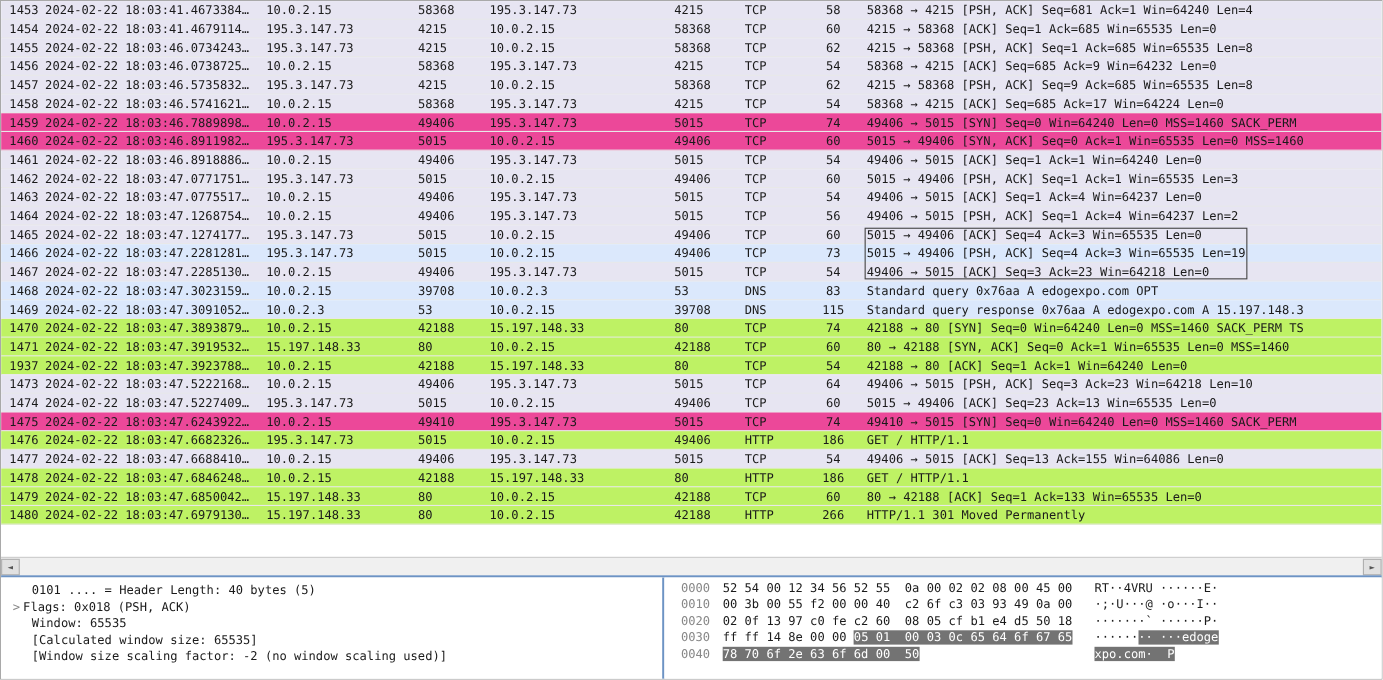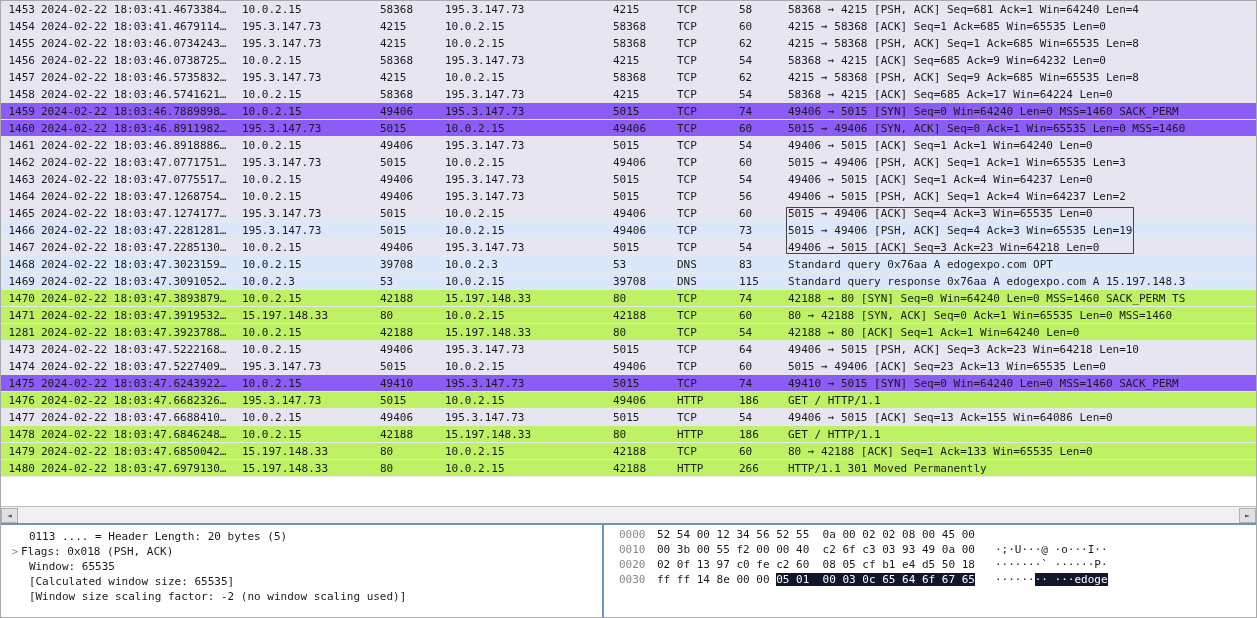"58" .c-len { text-align: left -> center }
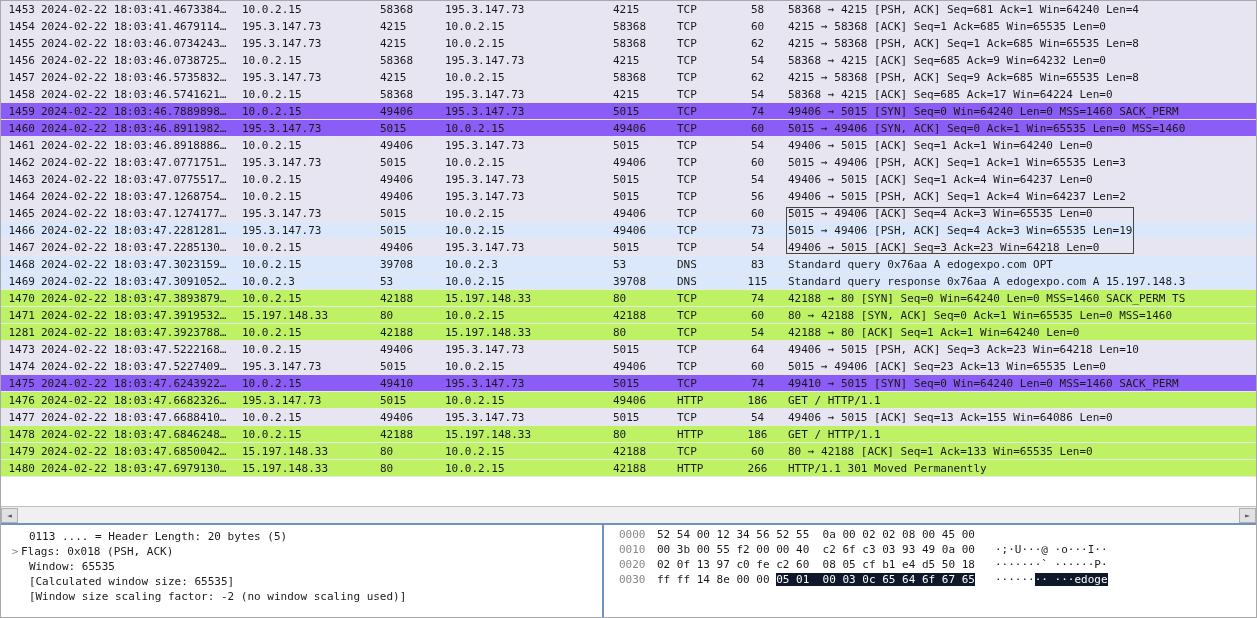"1459" .bg-gray { background: #8b5cf6 -> #ec4899 }
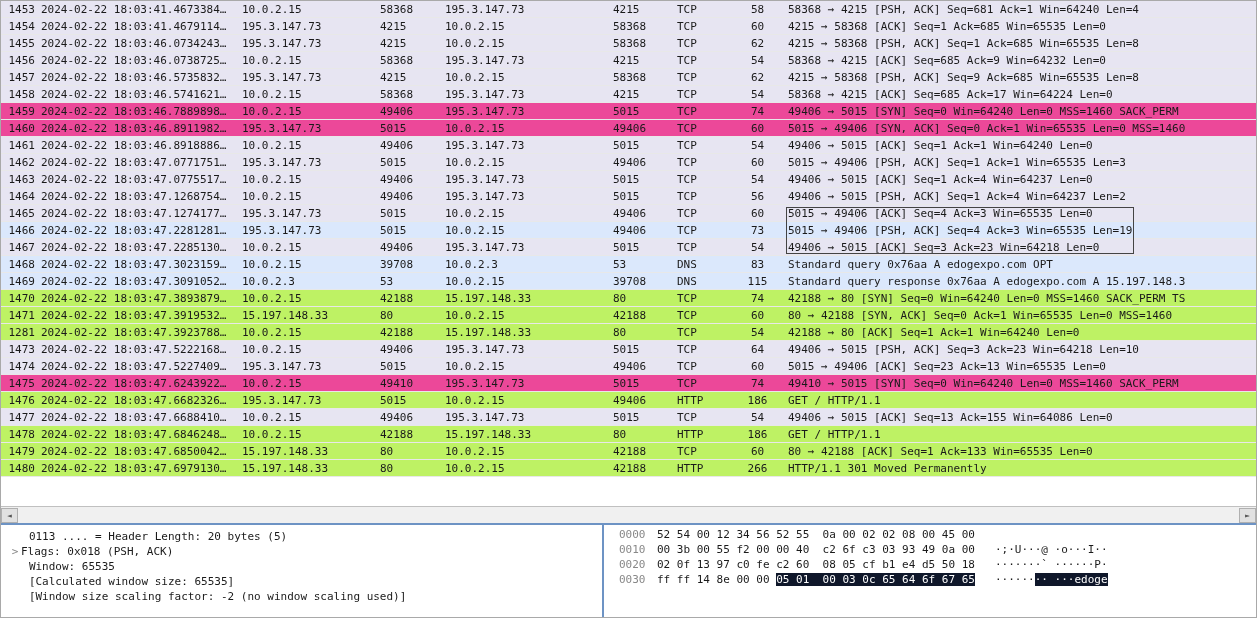"1281" div.c-num { text: 1281 -> 1937 }
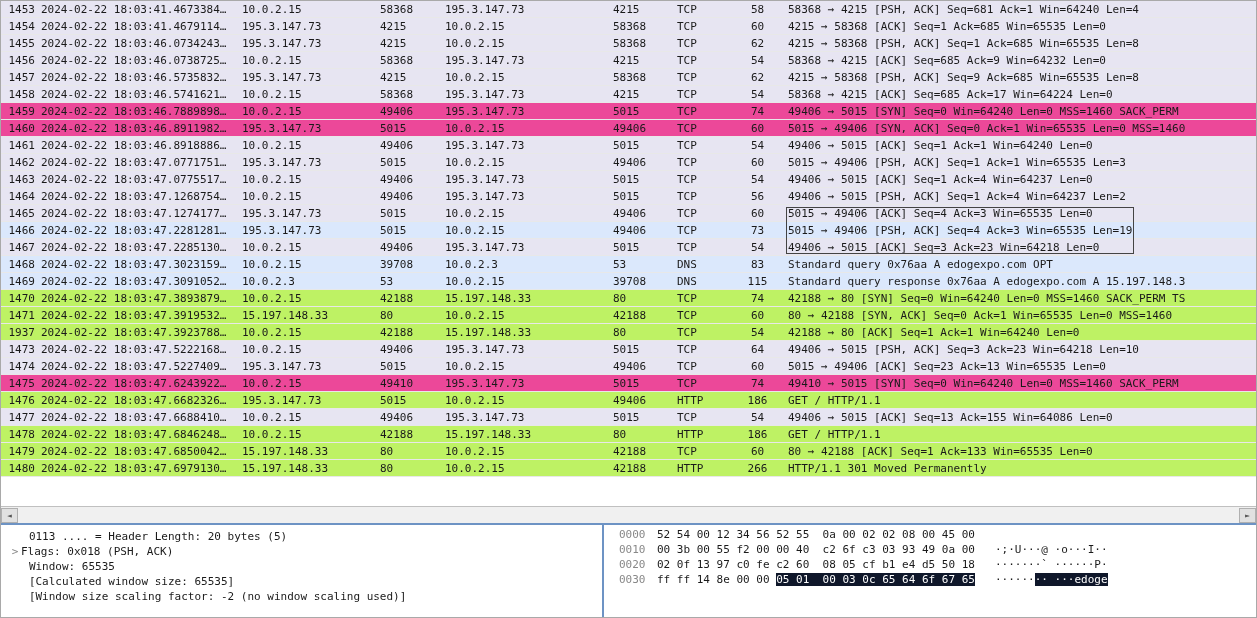"0113 .... = Header Length:" span { text: 0113 .... = Header Length: 20 -> 0101 .... = Header Length: 40 }
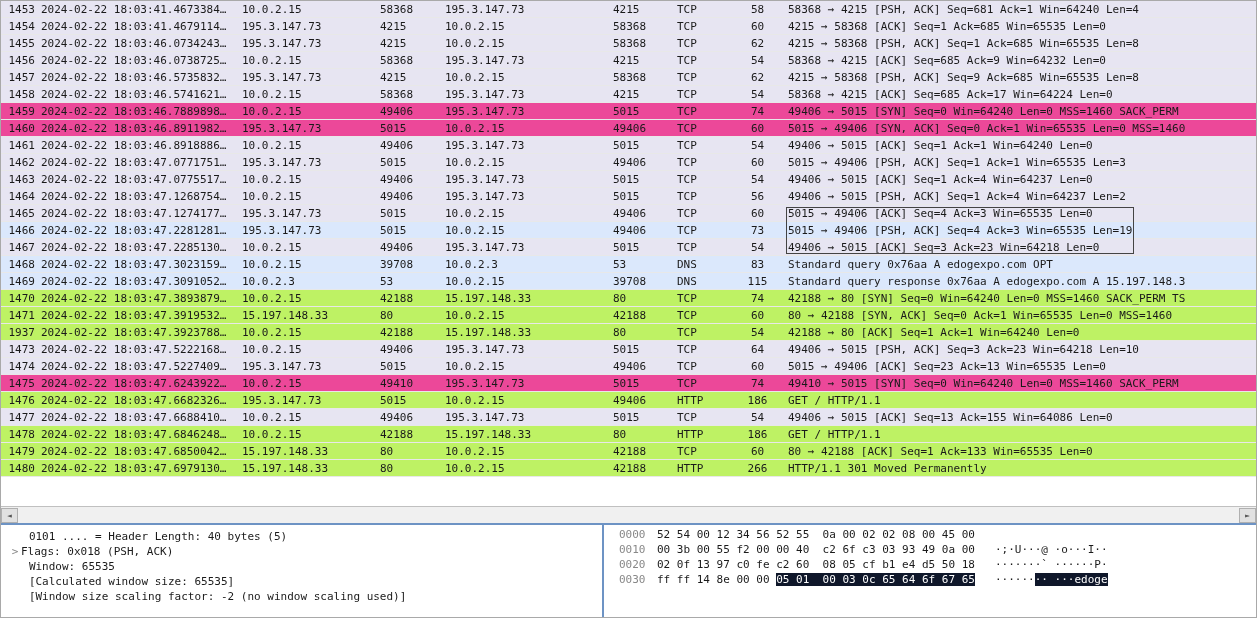"RT··4VRU ······E·" span.hx-ascii { html: none -> <span>RT··4VRU ······E·</span> }
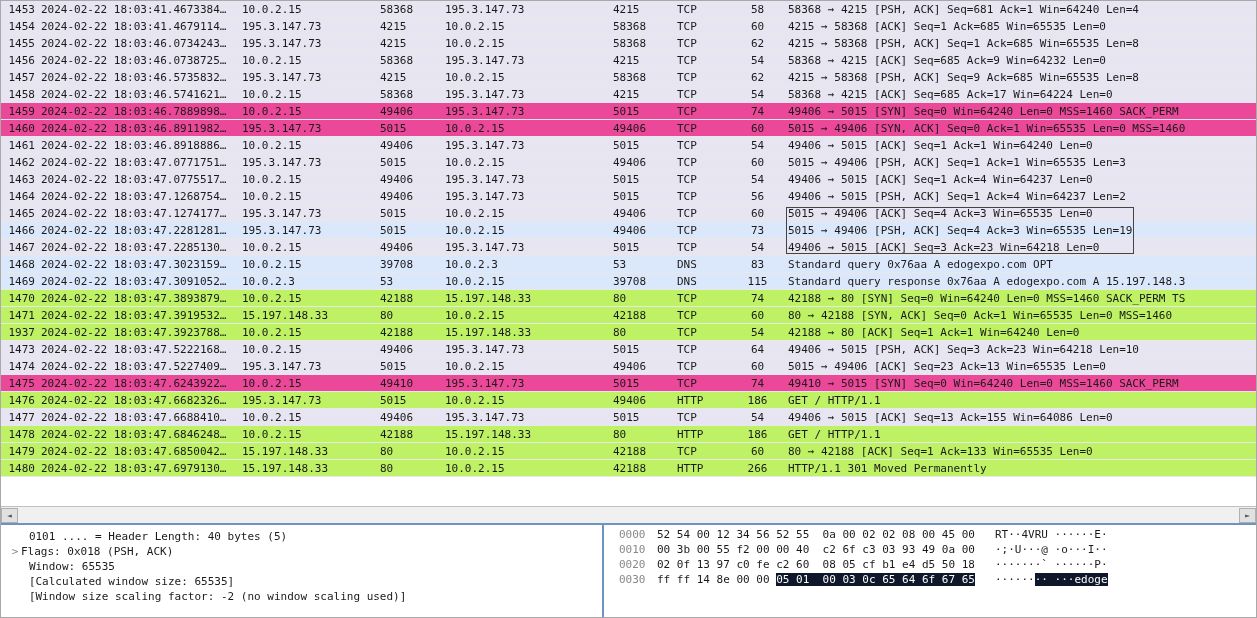"05 01 00 03 0c" .hl { background: #0f172a -> #737373 }
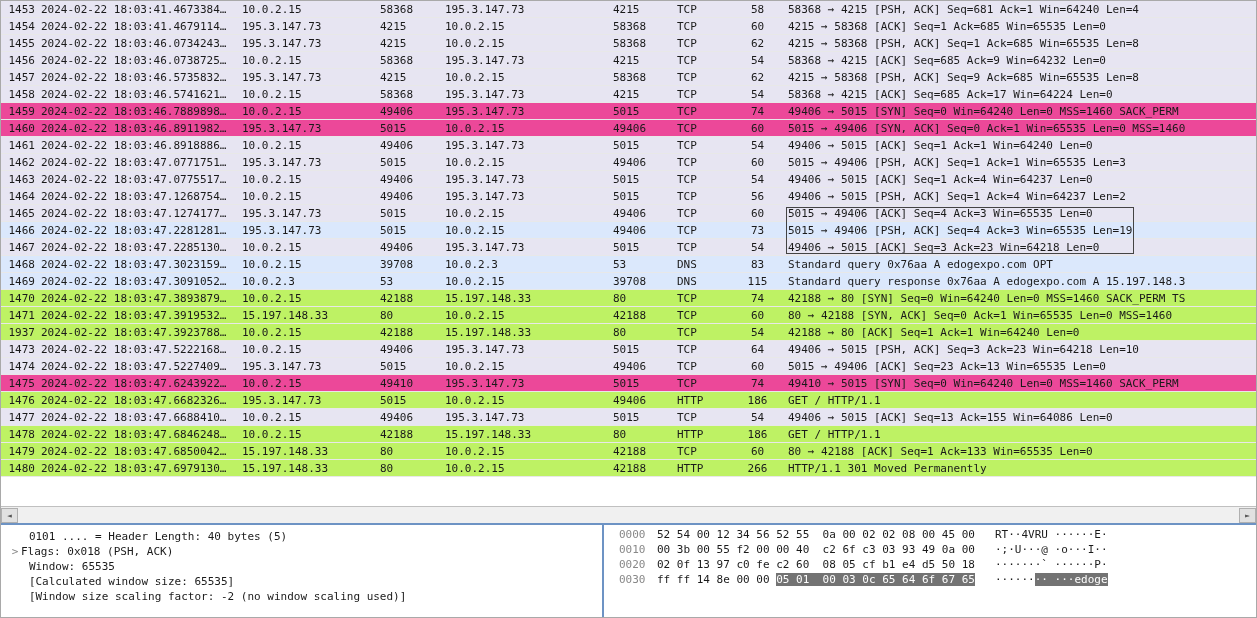"0040" div.hexrow { html: none -> <div><span>0040</span><span><span>78 70 6f 2e 63 6f 6d 00 50</span></span><span><span>xpo.com· P</span></span></div> }
